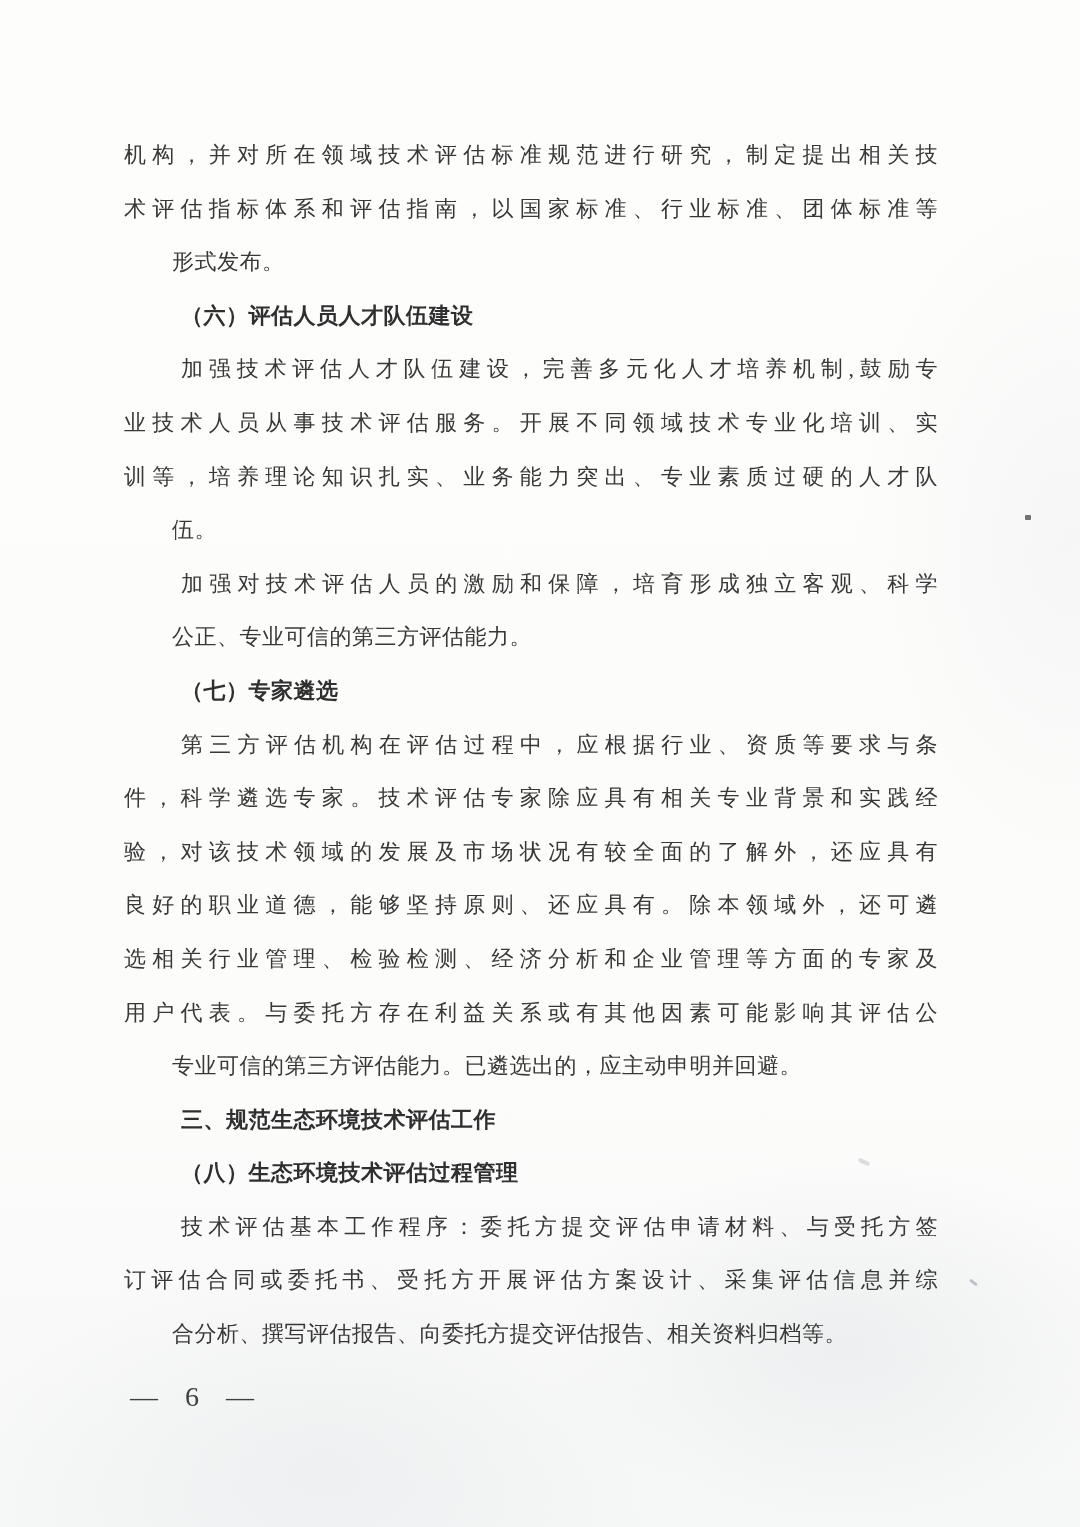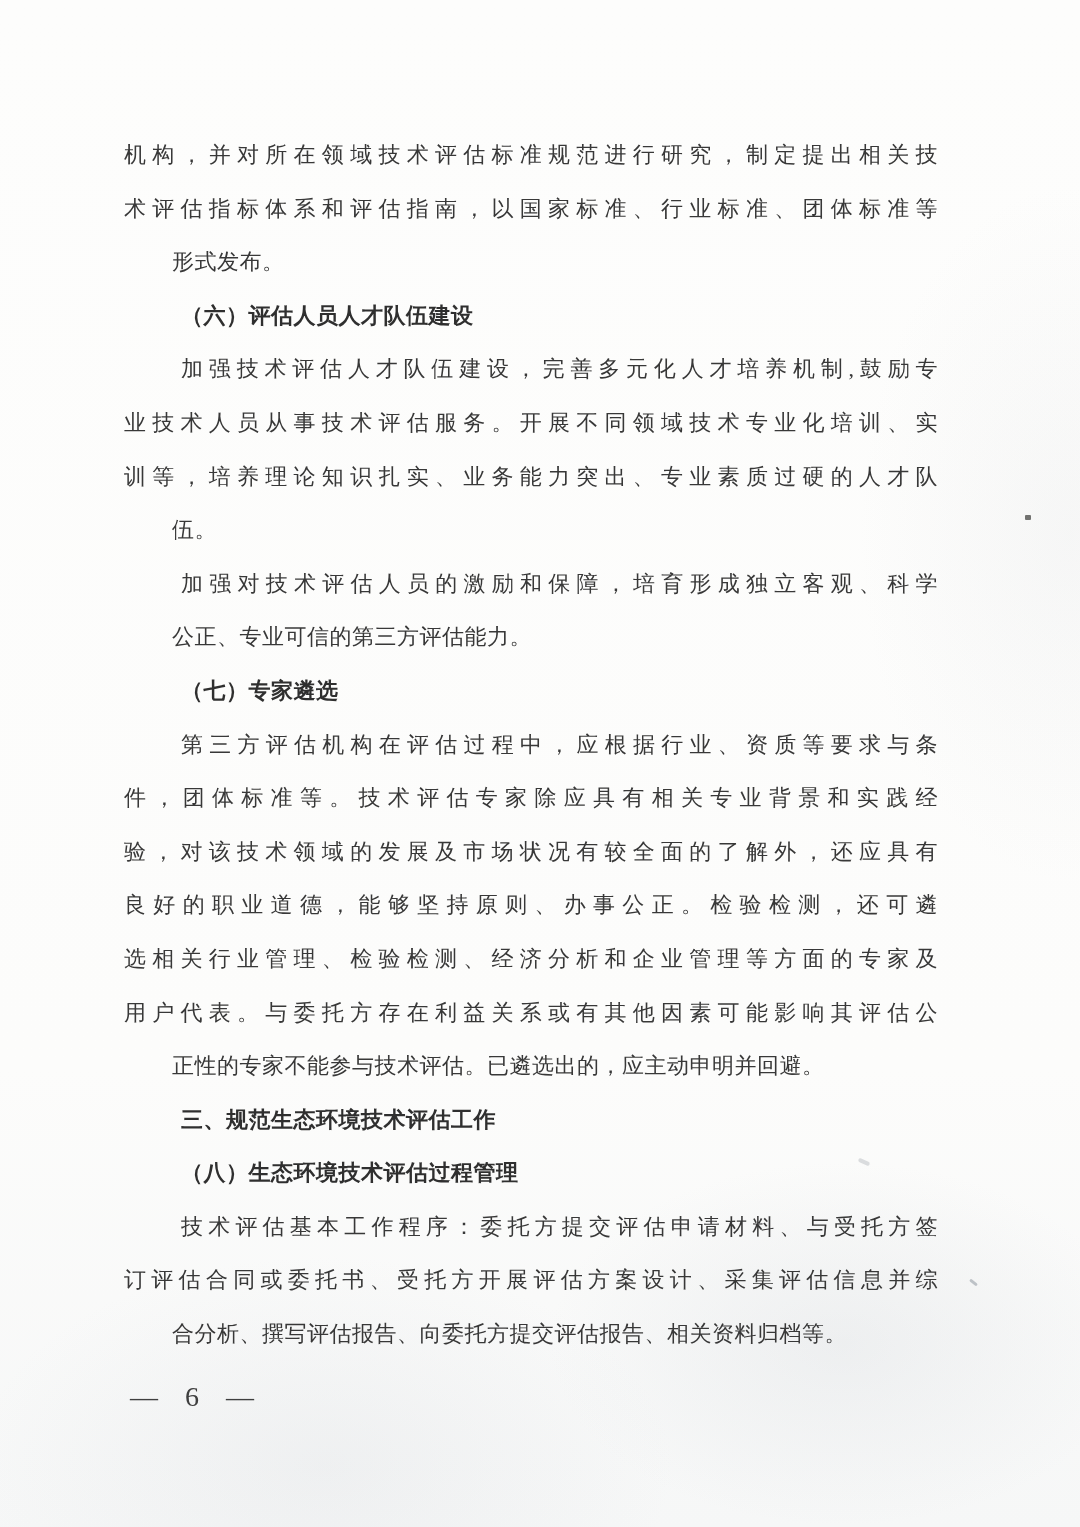"件，团体标准等。技术评估专家除应具有相关专业背景和实践经" div.line { text: 团体标准等 -> 科学遴选专家 }
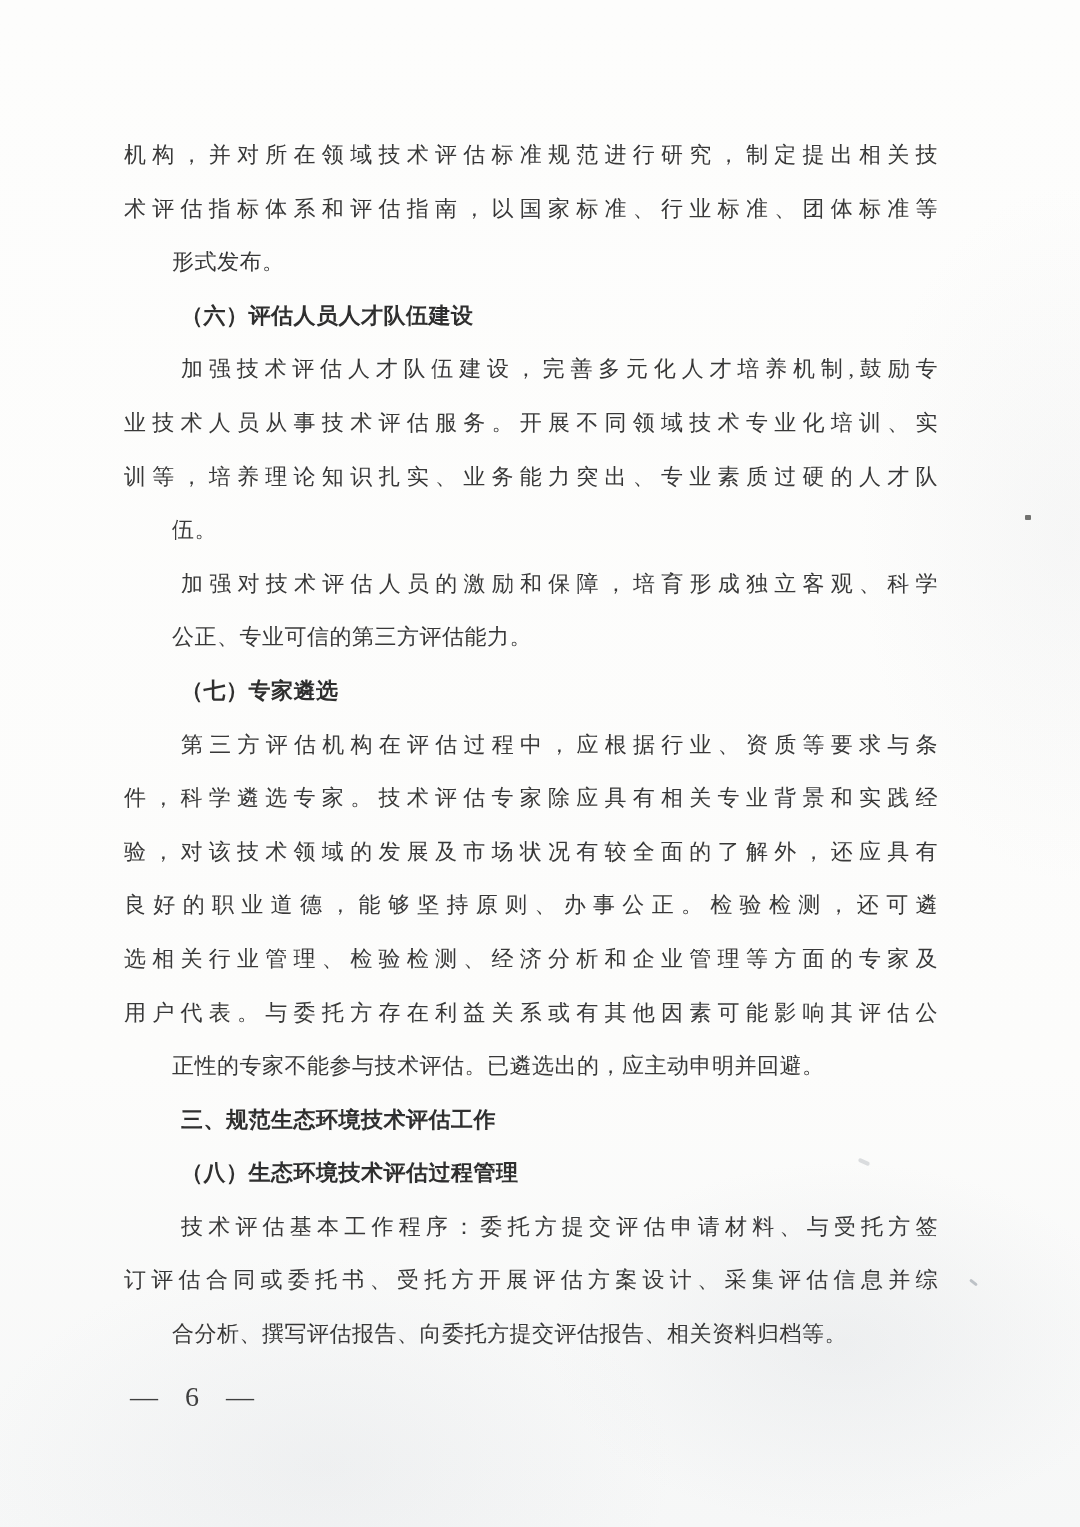"良好的职业道德，能够坚持原则、办事公正。检验检测，还可遴" div.line { text: 办事公正。检验检测 -> 还应具有。除本领域外 }
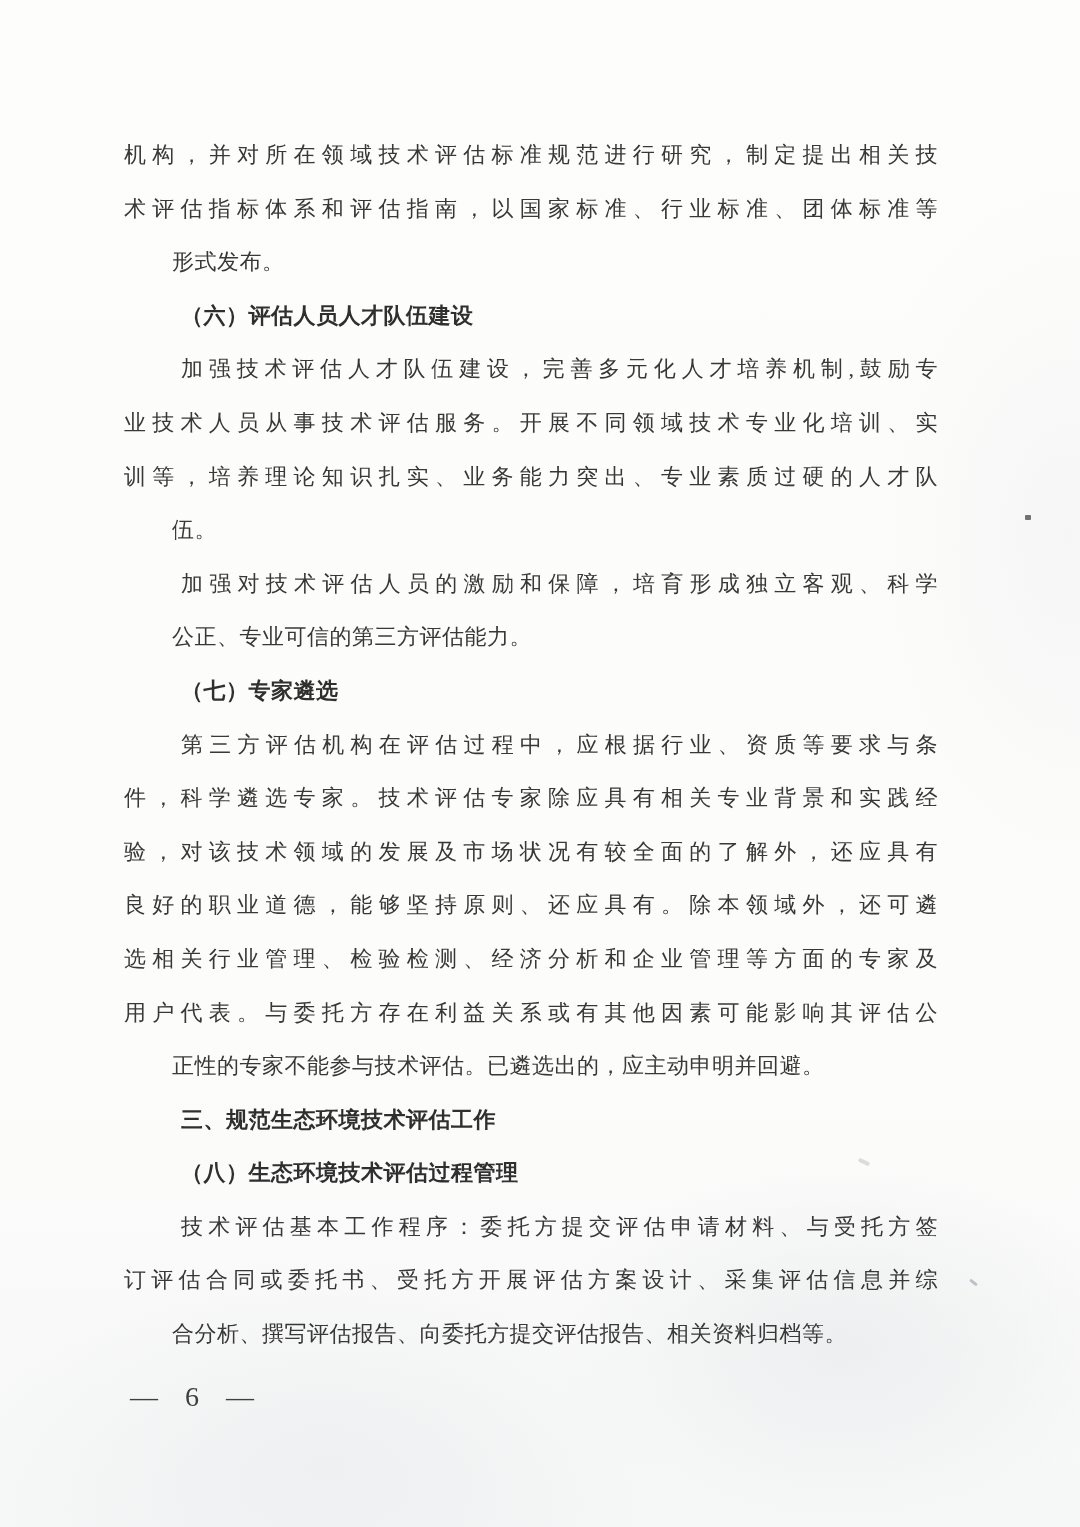"正性的专家不能参与技术评估。已遴选出的，应主动申明并回避。" div.line { text: 正性的专家不能参与技术评估 -> 专业可信的第三方评估能力 }
